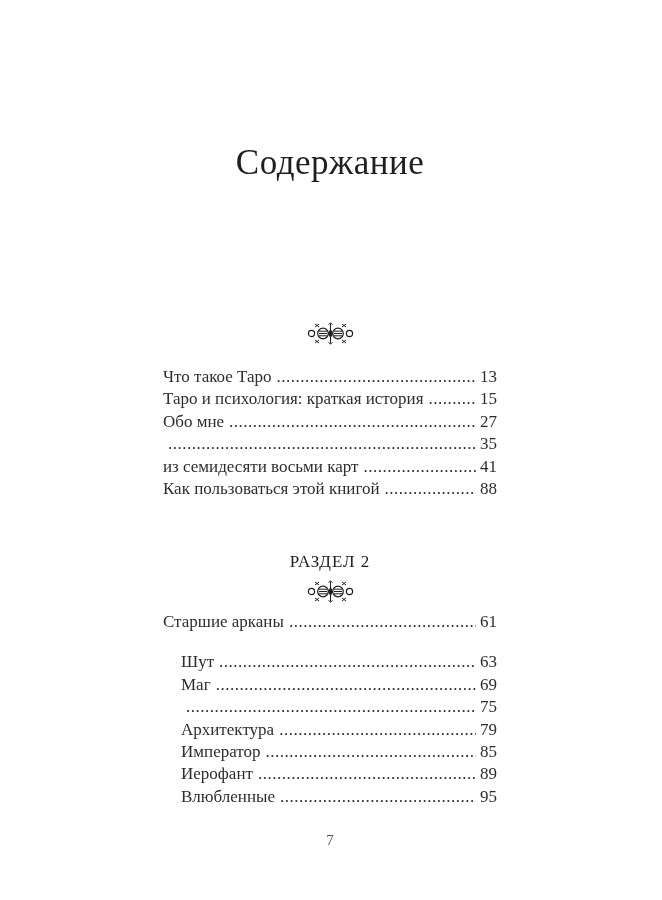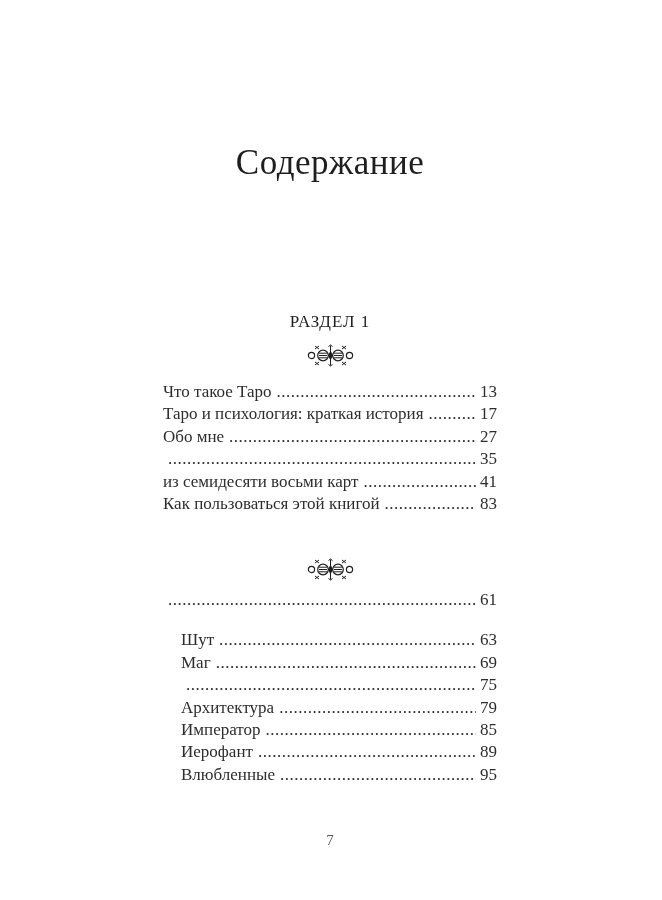"РАЗДЕЛ 1" h2.section-heading { html: <h2>РАЗДЕЛ 1</h2> -> none }
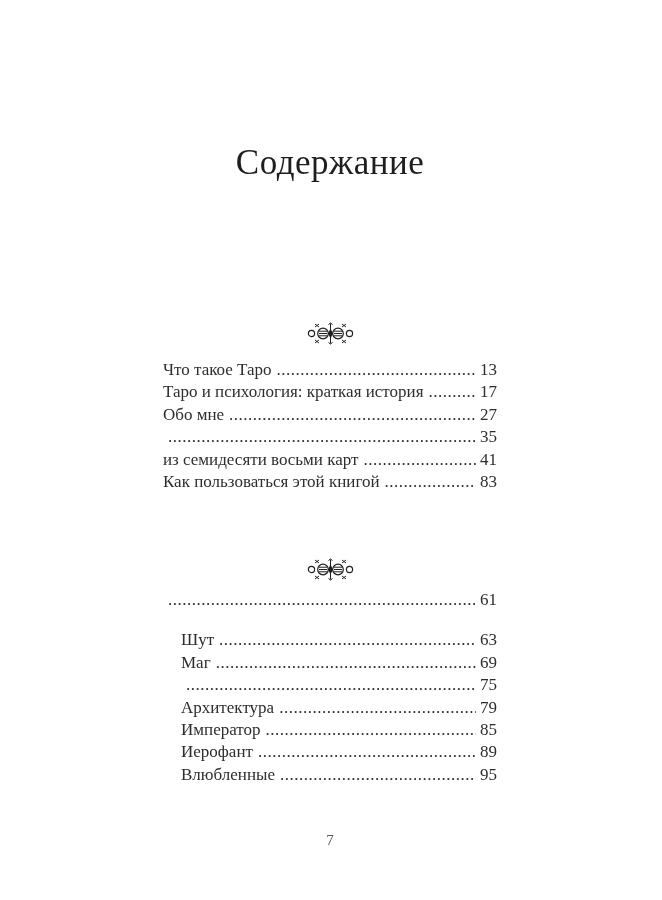"Что такое Таро" .entries { margin-top: 14px -> 21px }
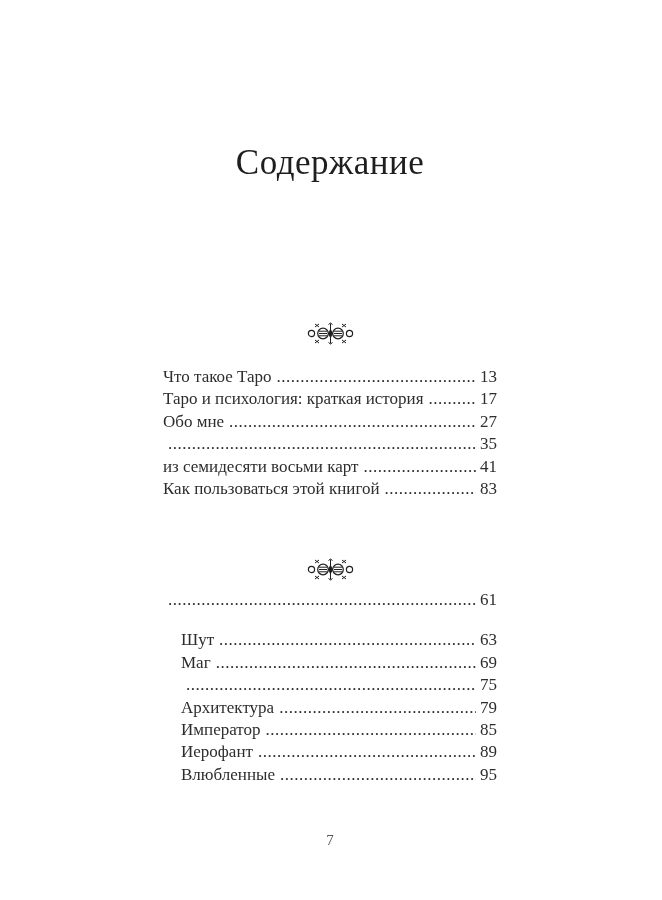"17" span.p { text: 17 -> 15 }
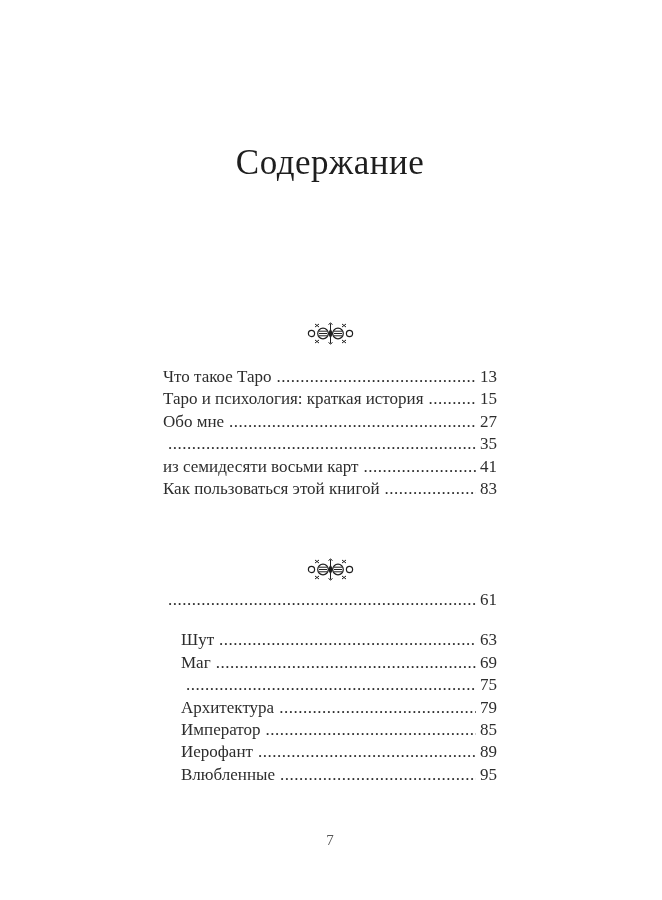"83" span.p { text: 83 -> 88 }
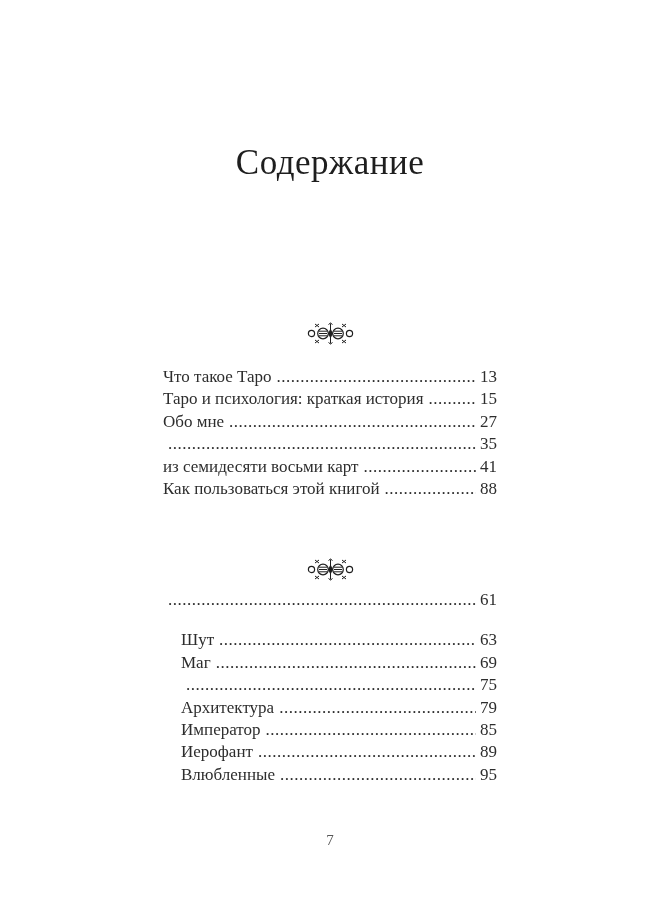"РАЗДЕЛ 2" h2.section-heading { html: none -> <h2>РАЗДЕЛ 2</h2> }
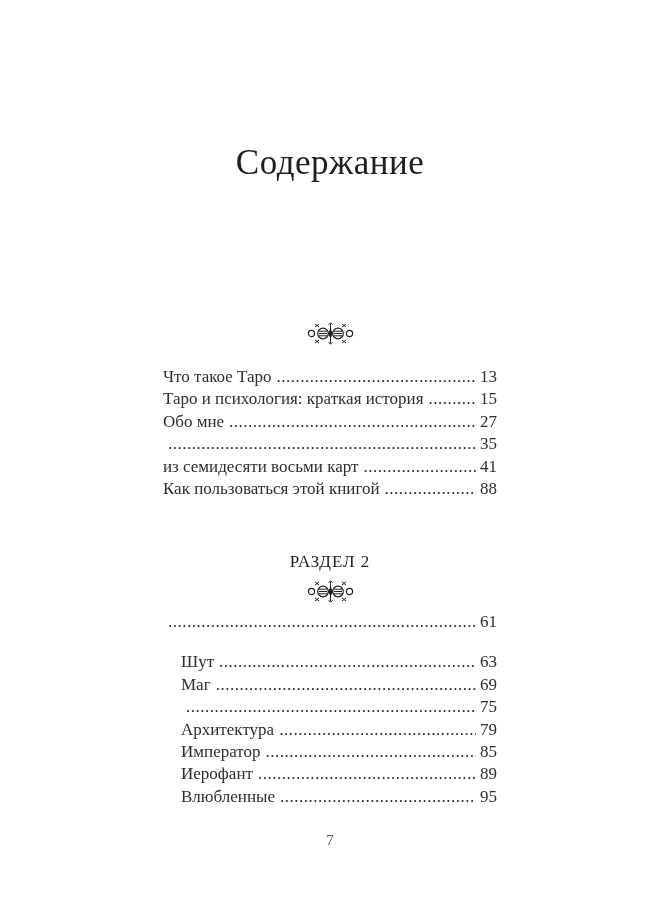"Старшие арканы" span.t { html: none -> <span>Старшие арканы</span> }
